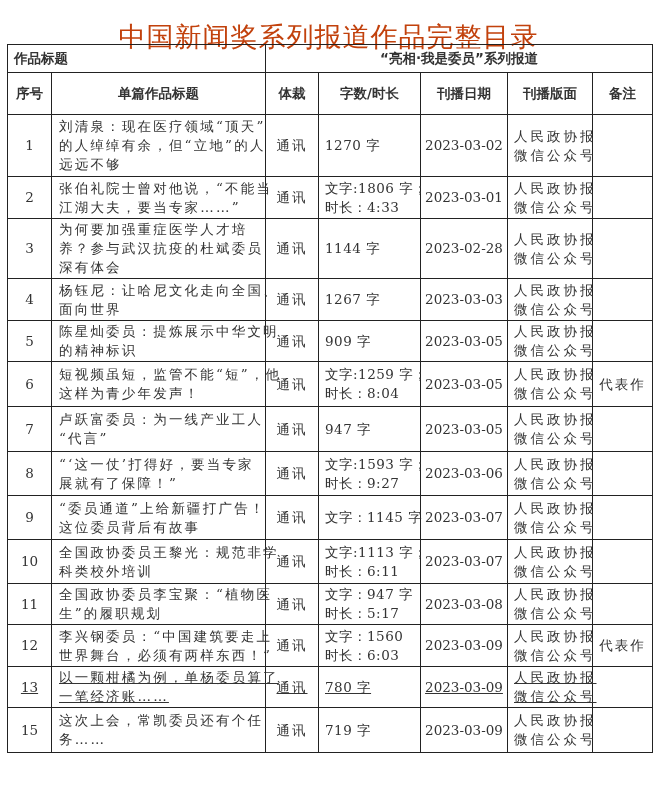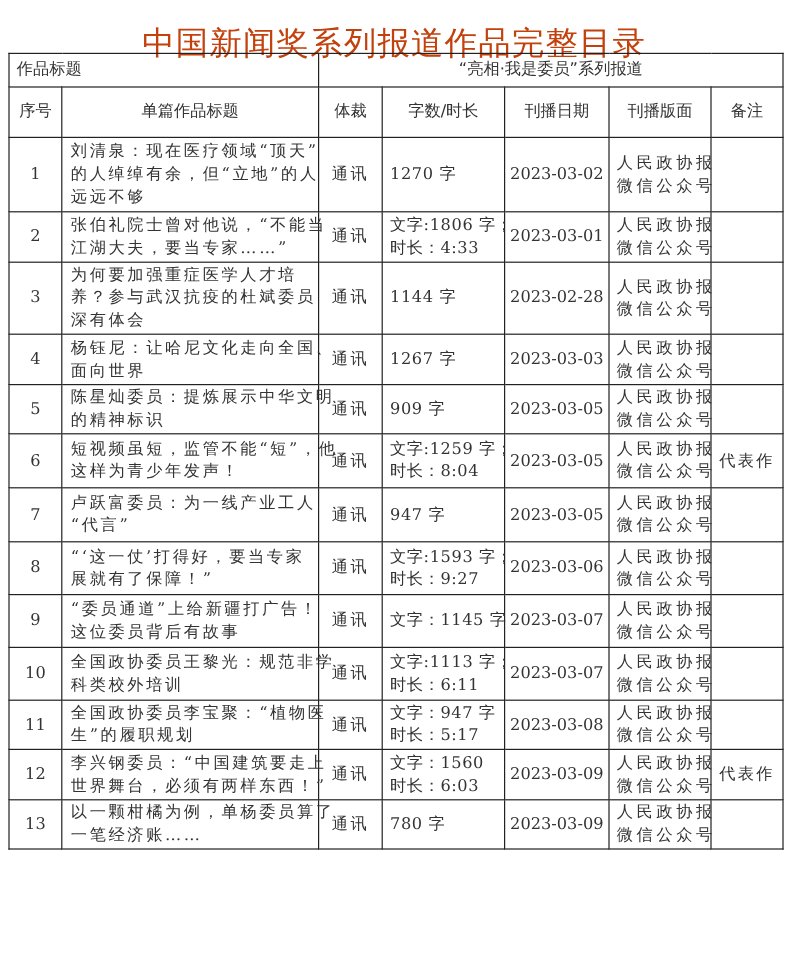"作品标题" .hdr td { font-weight: normal -> bold }
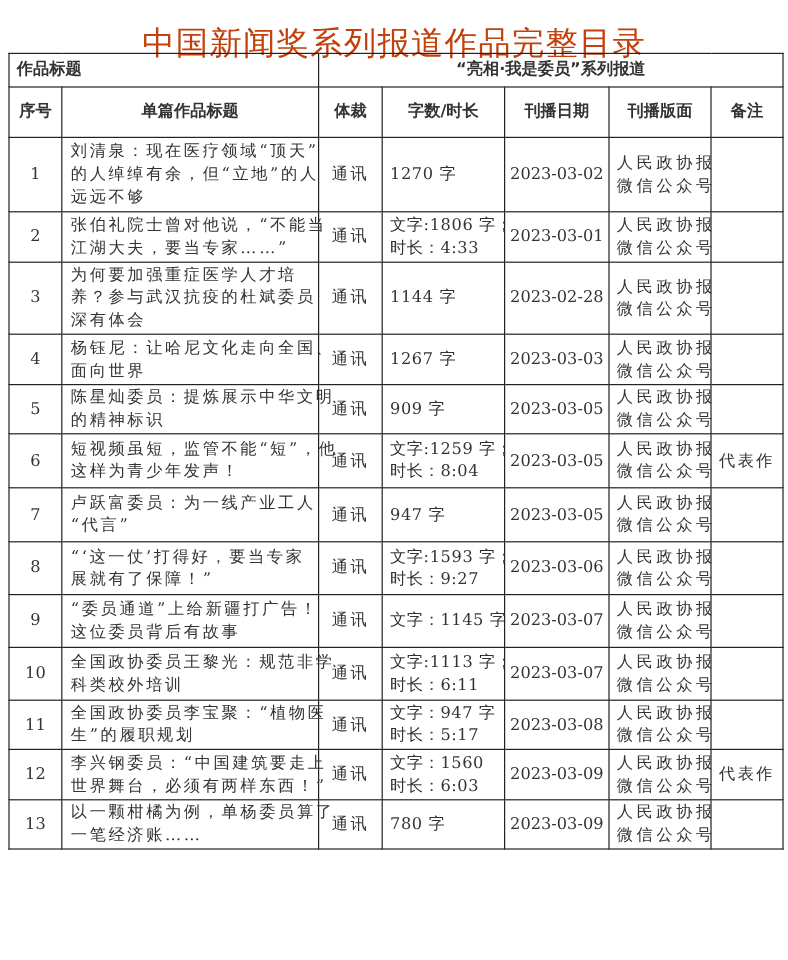"13" tr { text-decoration: none -> underline }
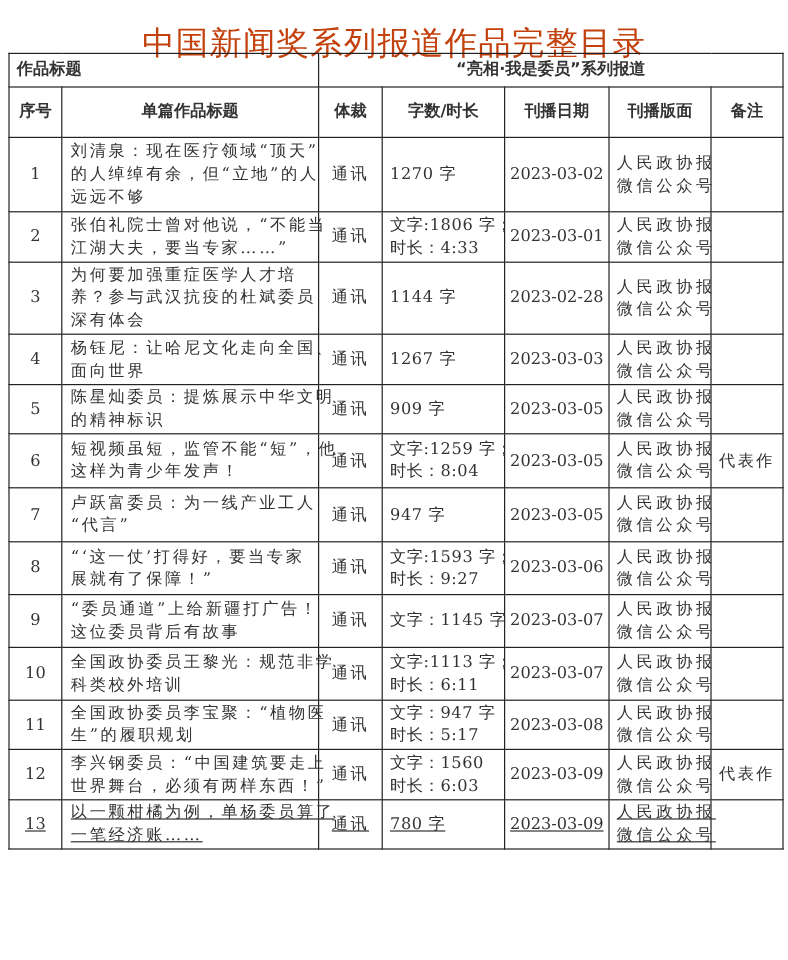"15" tr { html: none -> <tr> <td>15</td> <td> <span>这次上会，常凯委员还有个任</span> <span>务……</span> </td> <td>通讯</td> <td> <span>719 字</span> </td> <td>2023-03-09</td> <td> <span>人民政协报</span> <span>微信公众号</span> </td> <td></td> </tr> }
